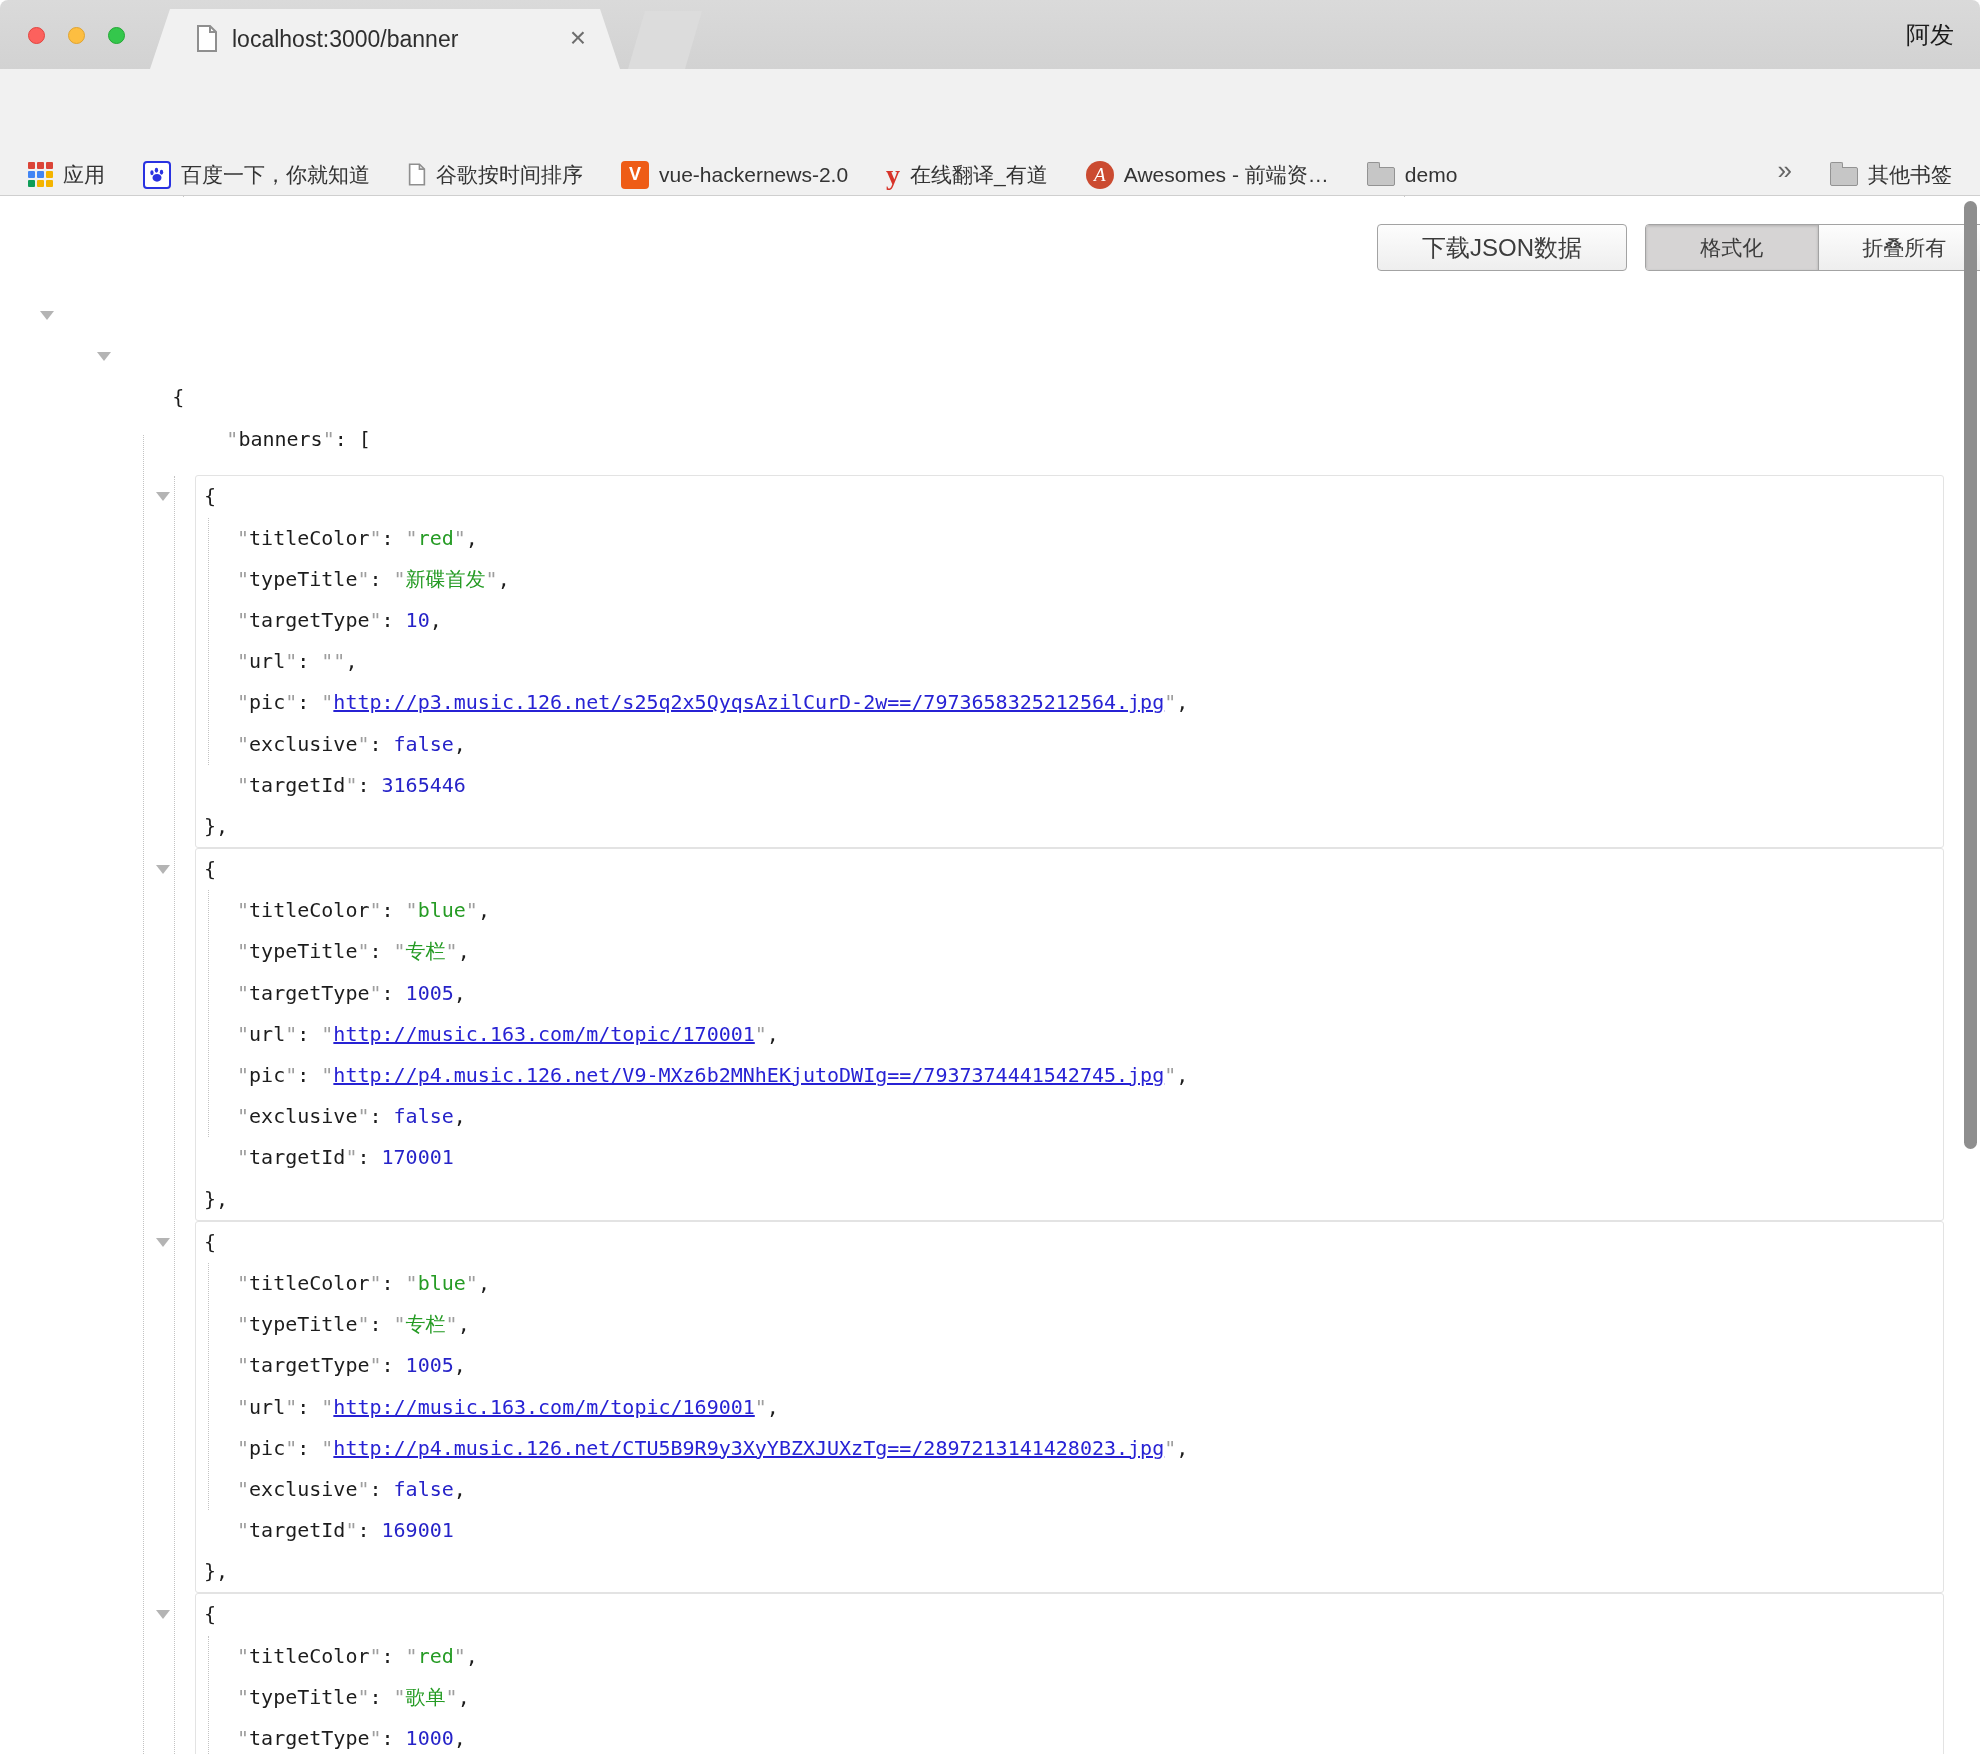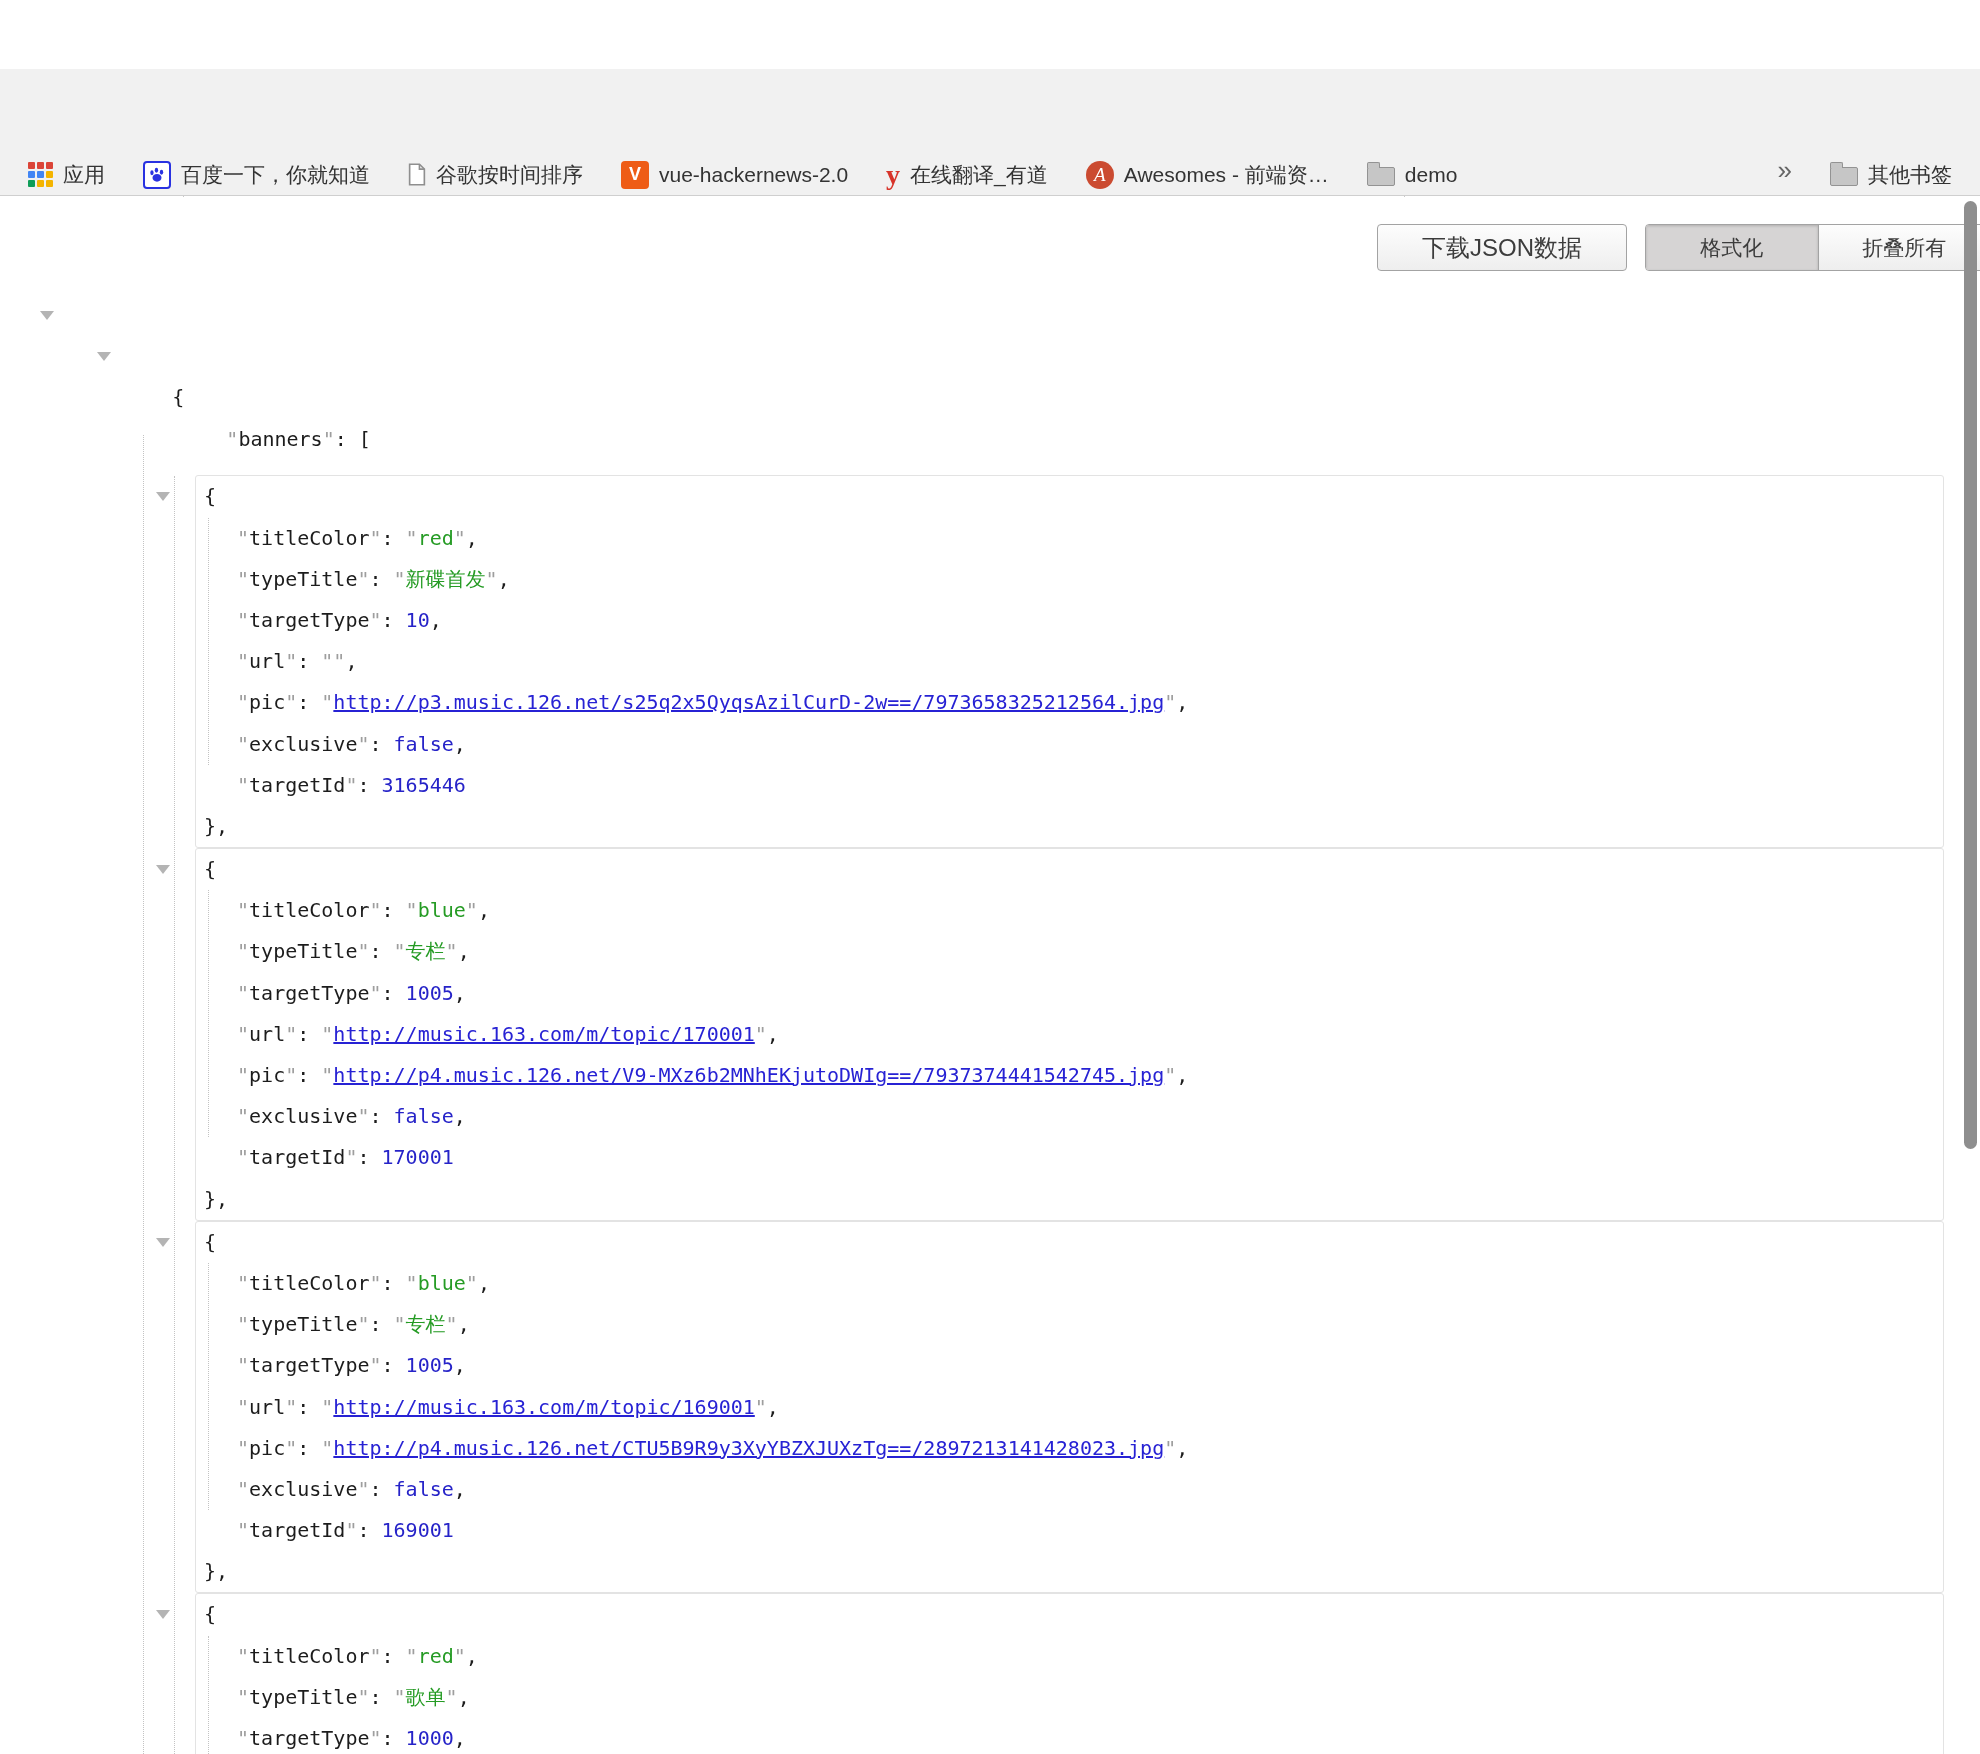"localhost:3000/banner" div.tabstrip { html: none -> <div> <span></span> <span></span> <span></span> <div> <span> <svg> <path></path> <path></path> </svg> </span> <span>localhost:3000/banner</span> <span>×</span> </div> <div></div> <div>阿发</div> </div> }
